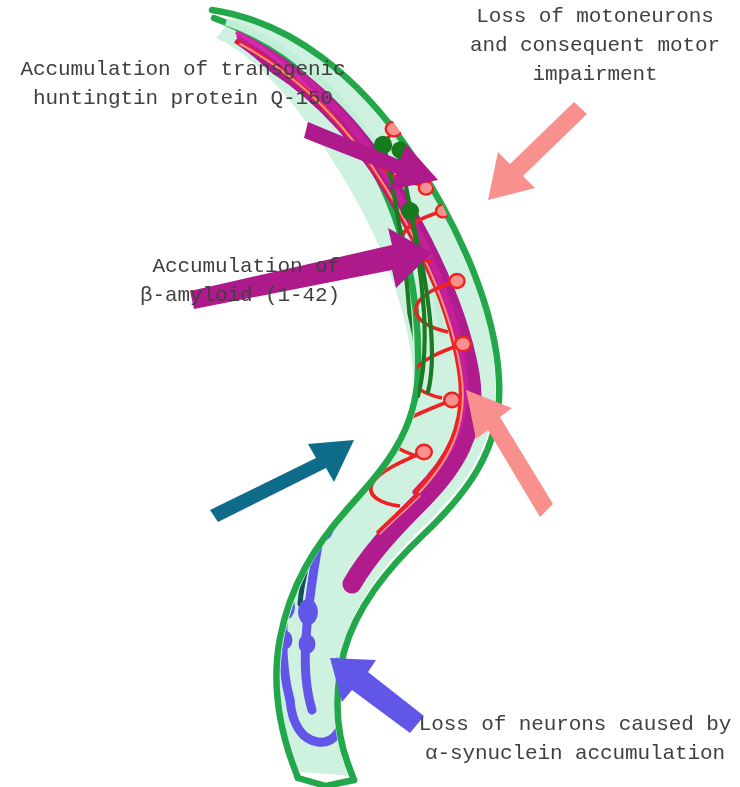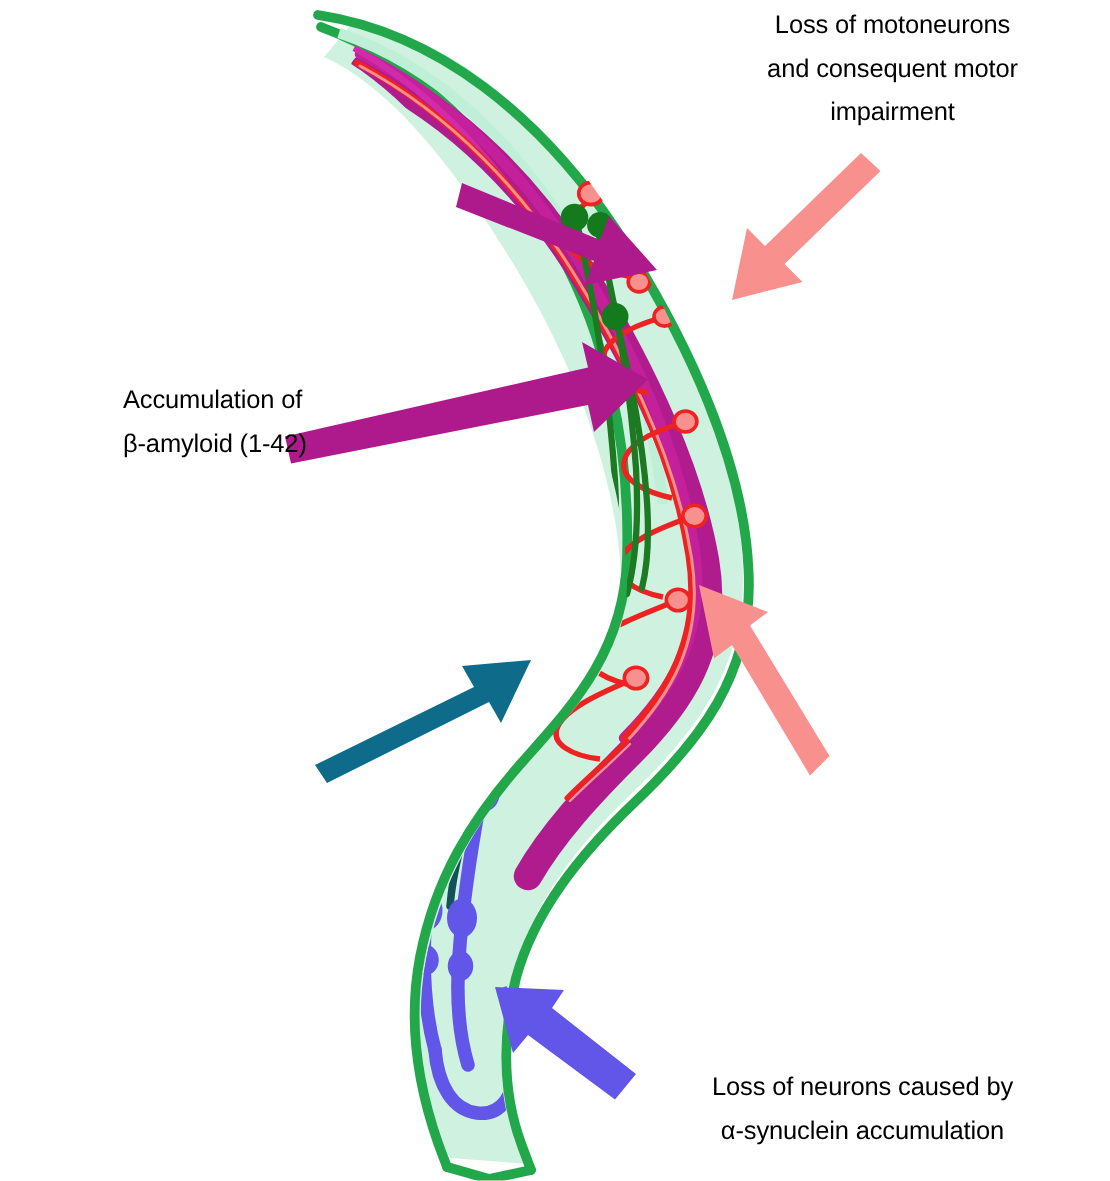"Loss of motoneurons" .lbl { color: #000000 -> #404040; font-family: Liberation Sans, sans-serif -> Liberation Mono, monospace; font-size: 17px -> 21px }
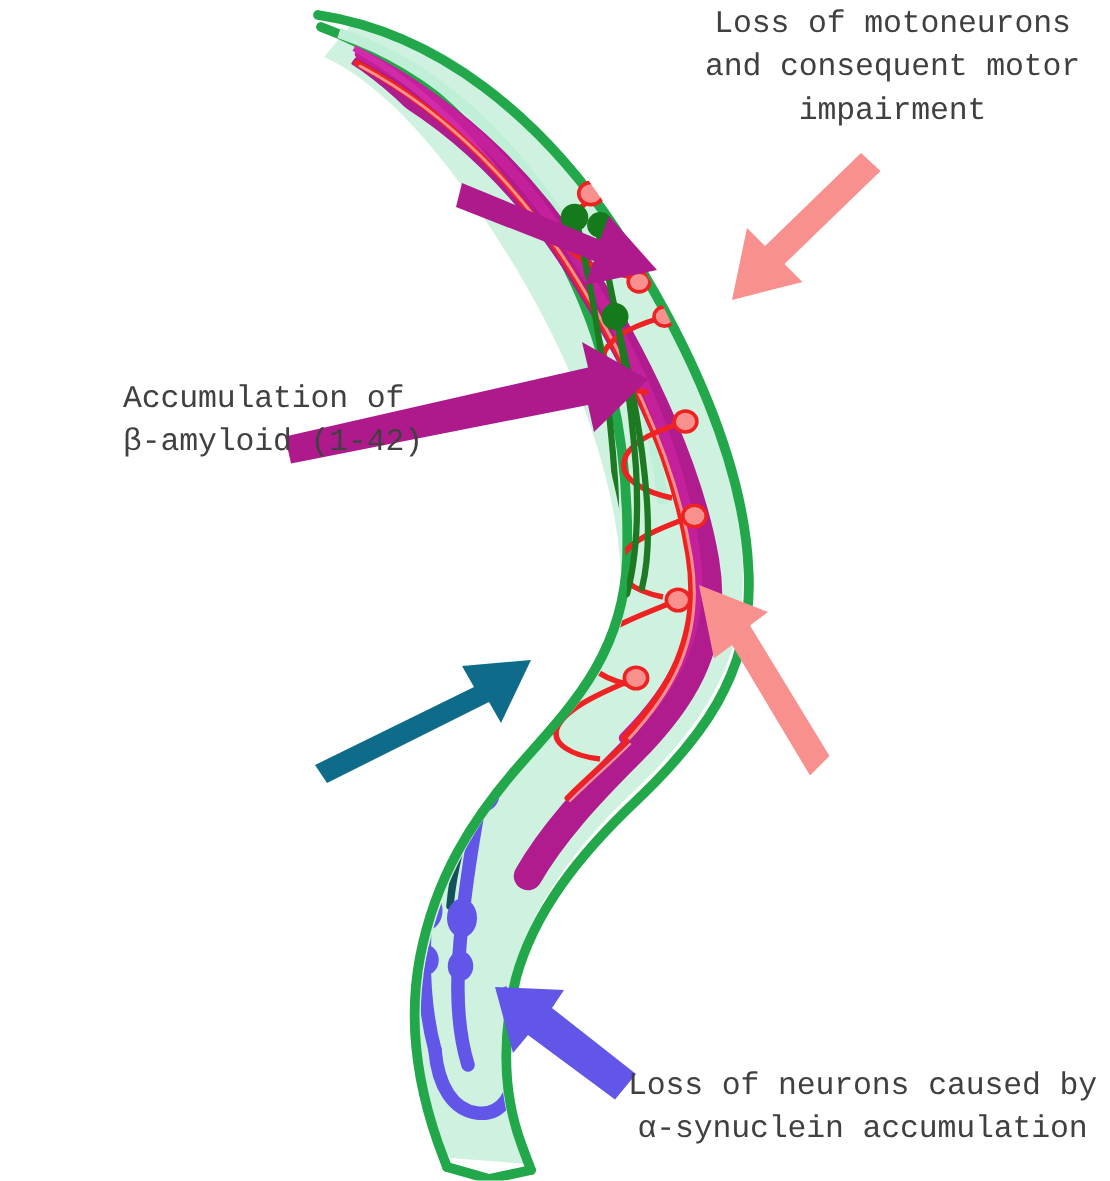"Accumulation of transgenic" div.lbl { html: none -> <div>Accumulation of transgenic huntingtin protein Q-150</div> }
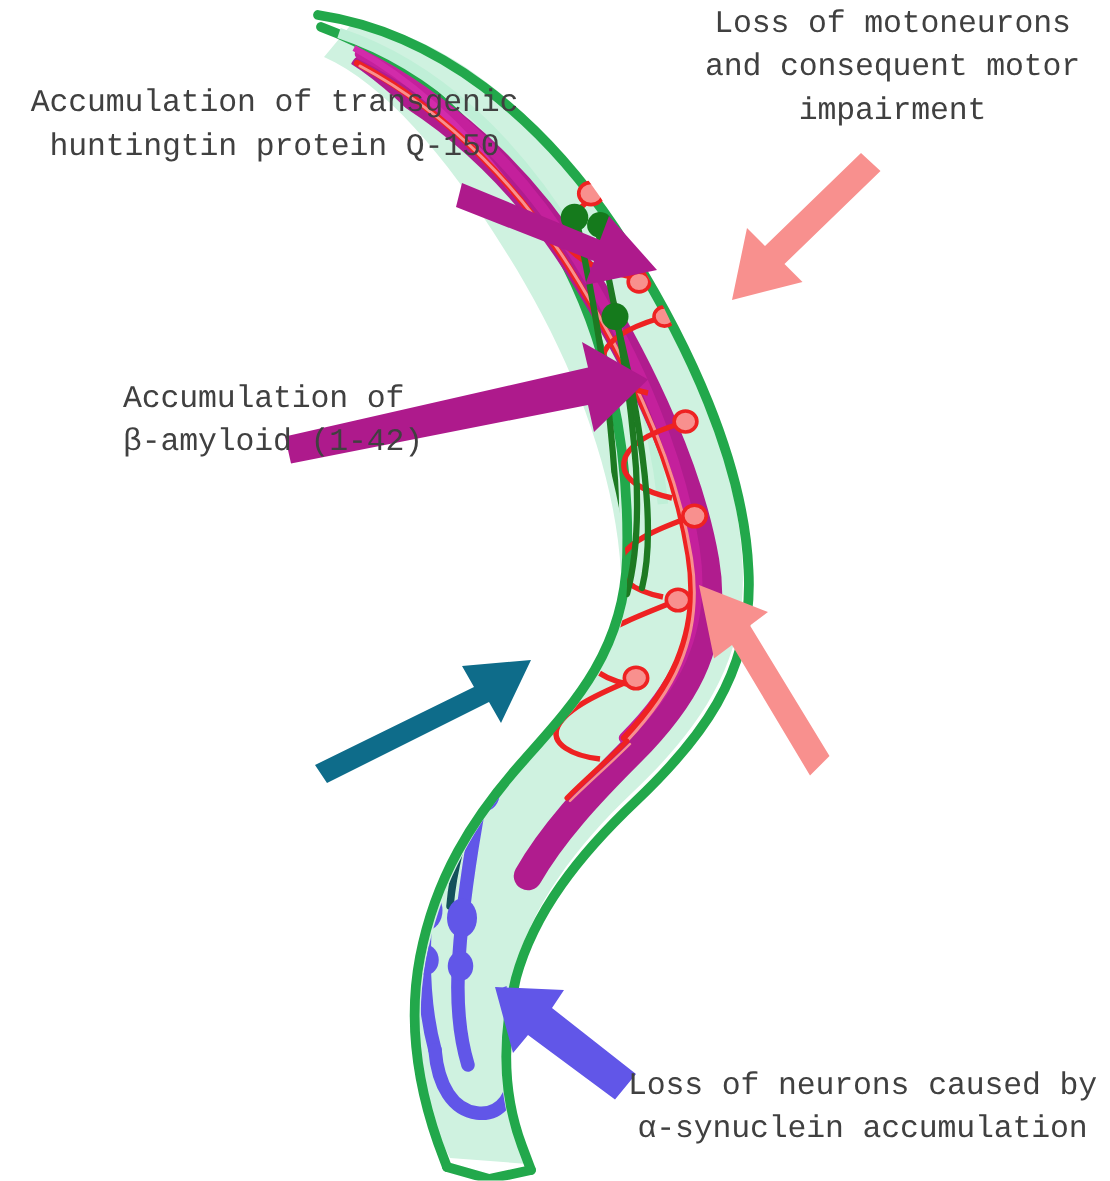"Accumulation of" #lbl-ab { text-align: left -> right }
